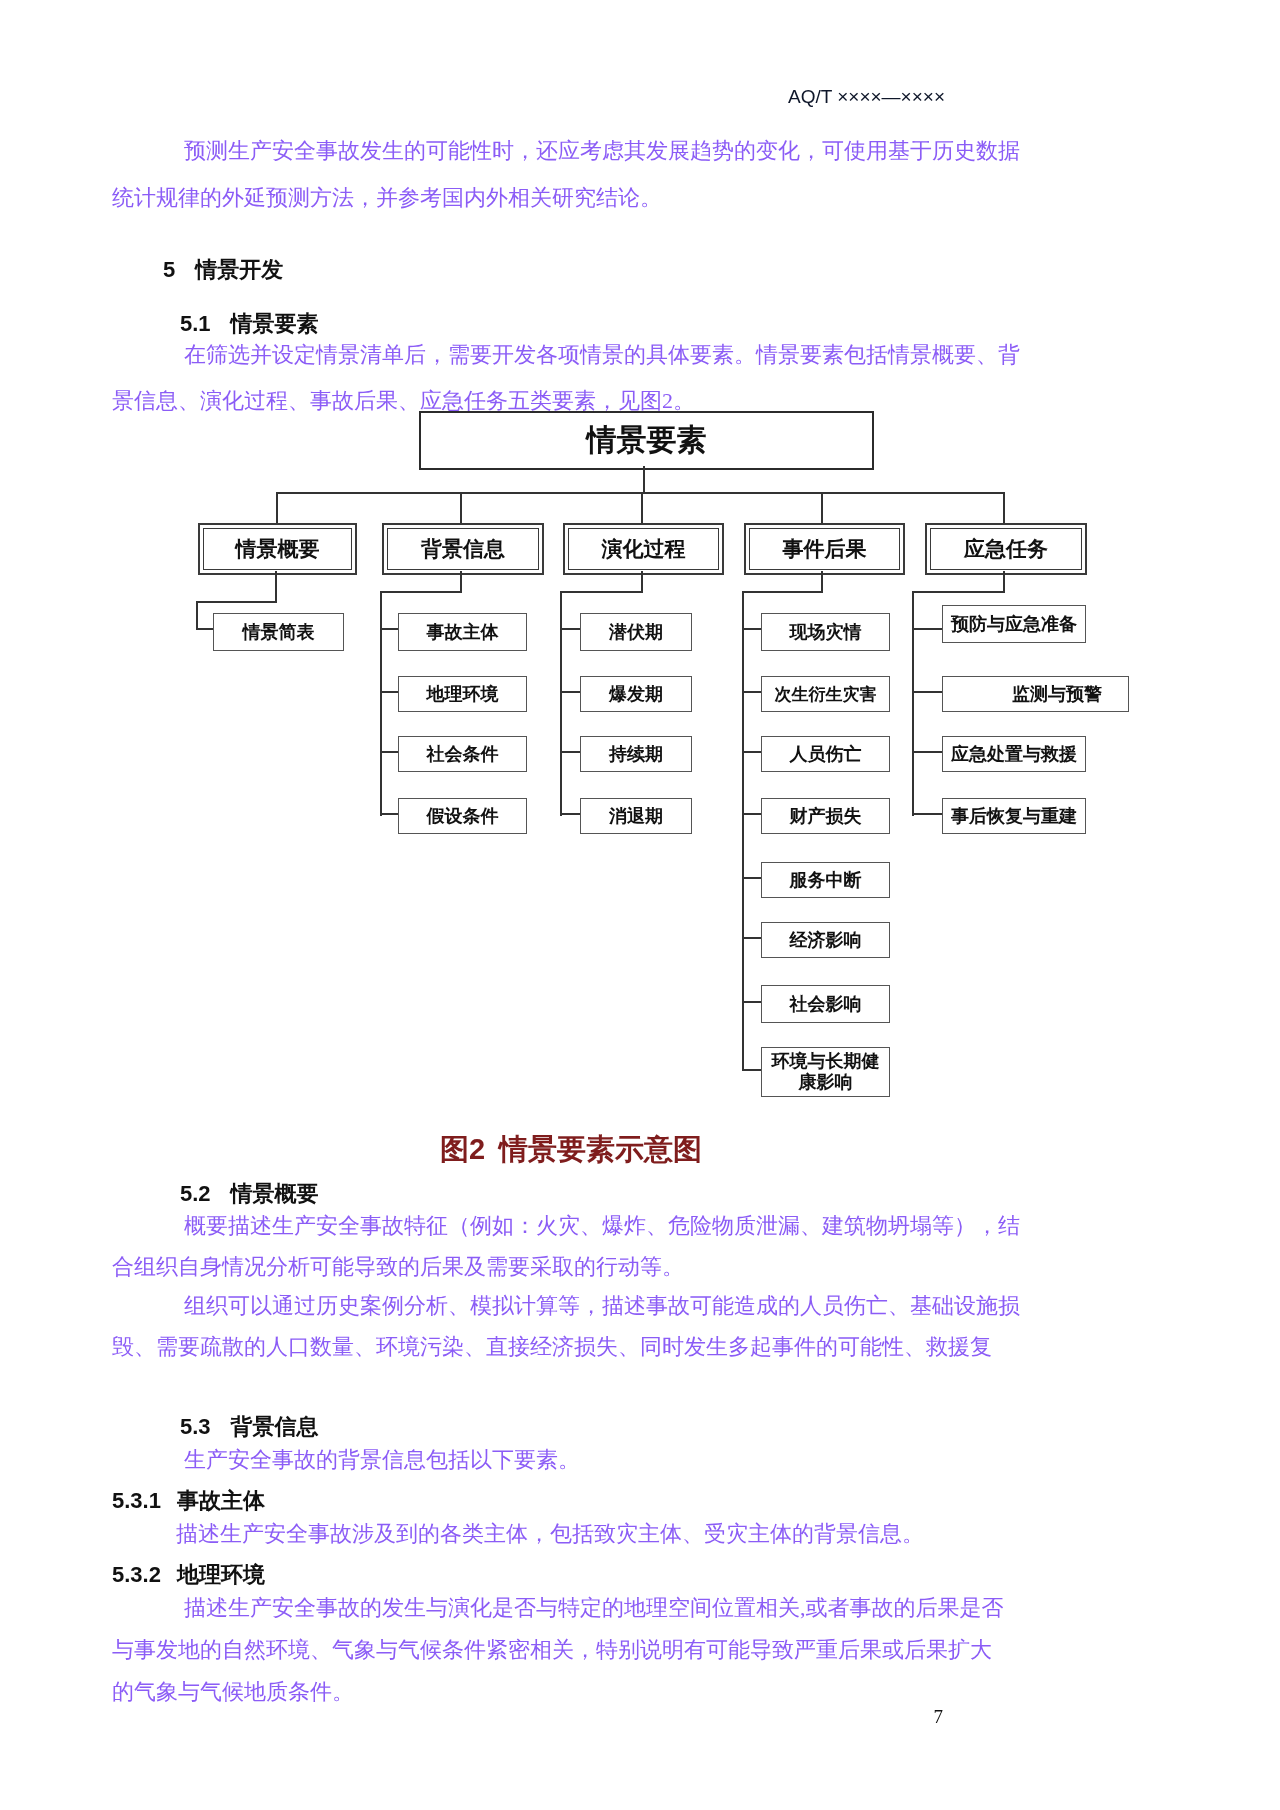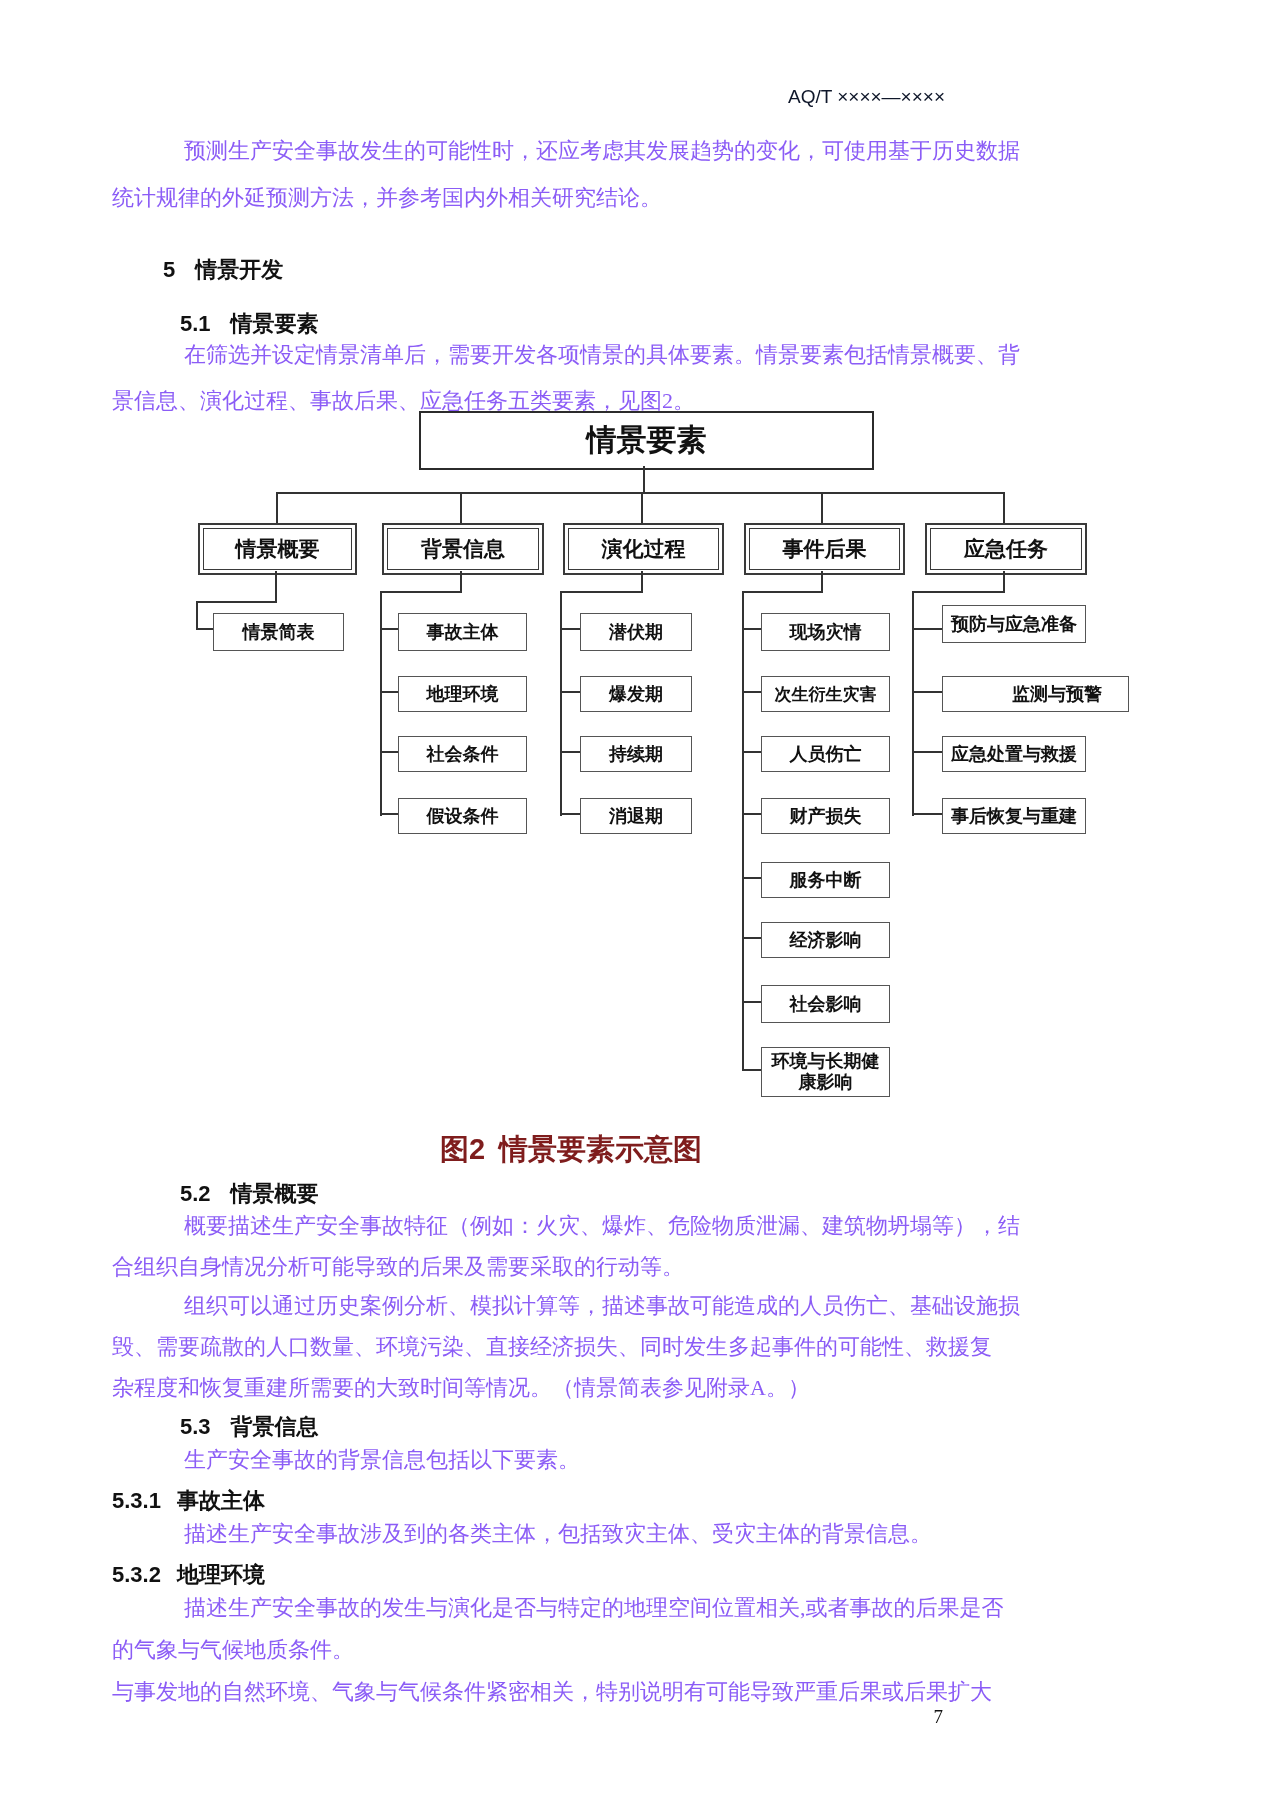"杂程度和恢复重建所需要的大致时间等情况。（情景简表参见附录A。）" div.bl { html: <div>杂程度和恢复重建所需要的大致时间等情况。（情景简表参见附录A。）</div> -> none }
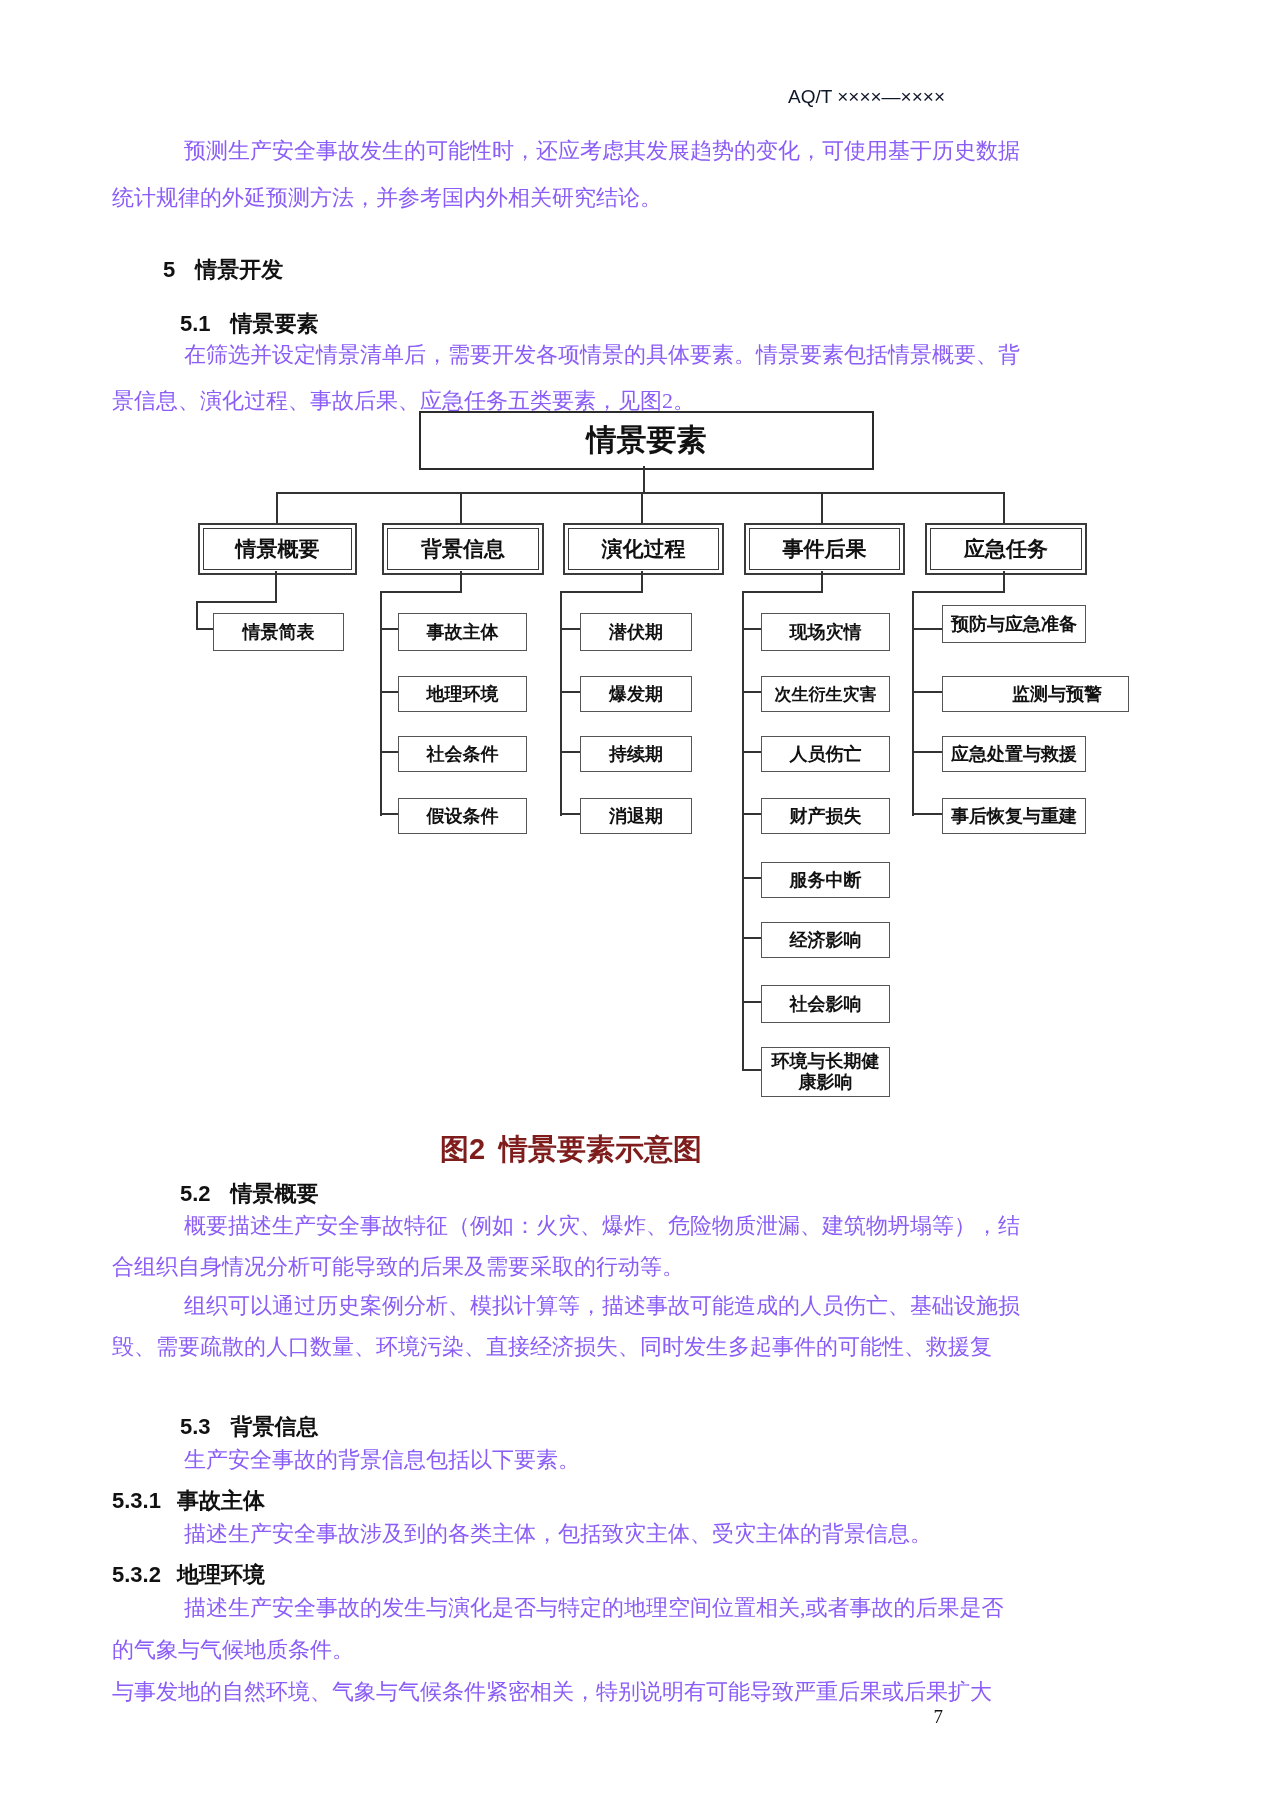"描述生产安全事故涉及到的各类主体，包括致灾主体、受灾主体的背景信息。" div.abs { left: 112px -> 104px }
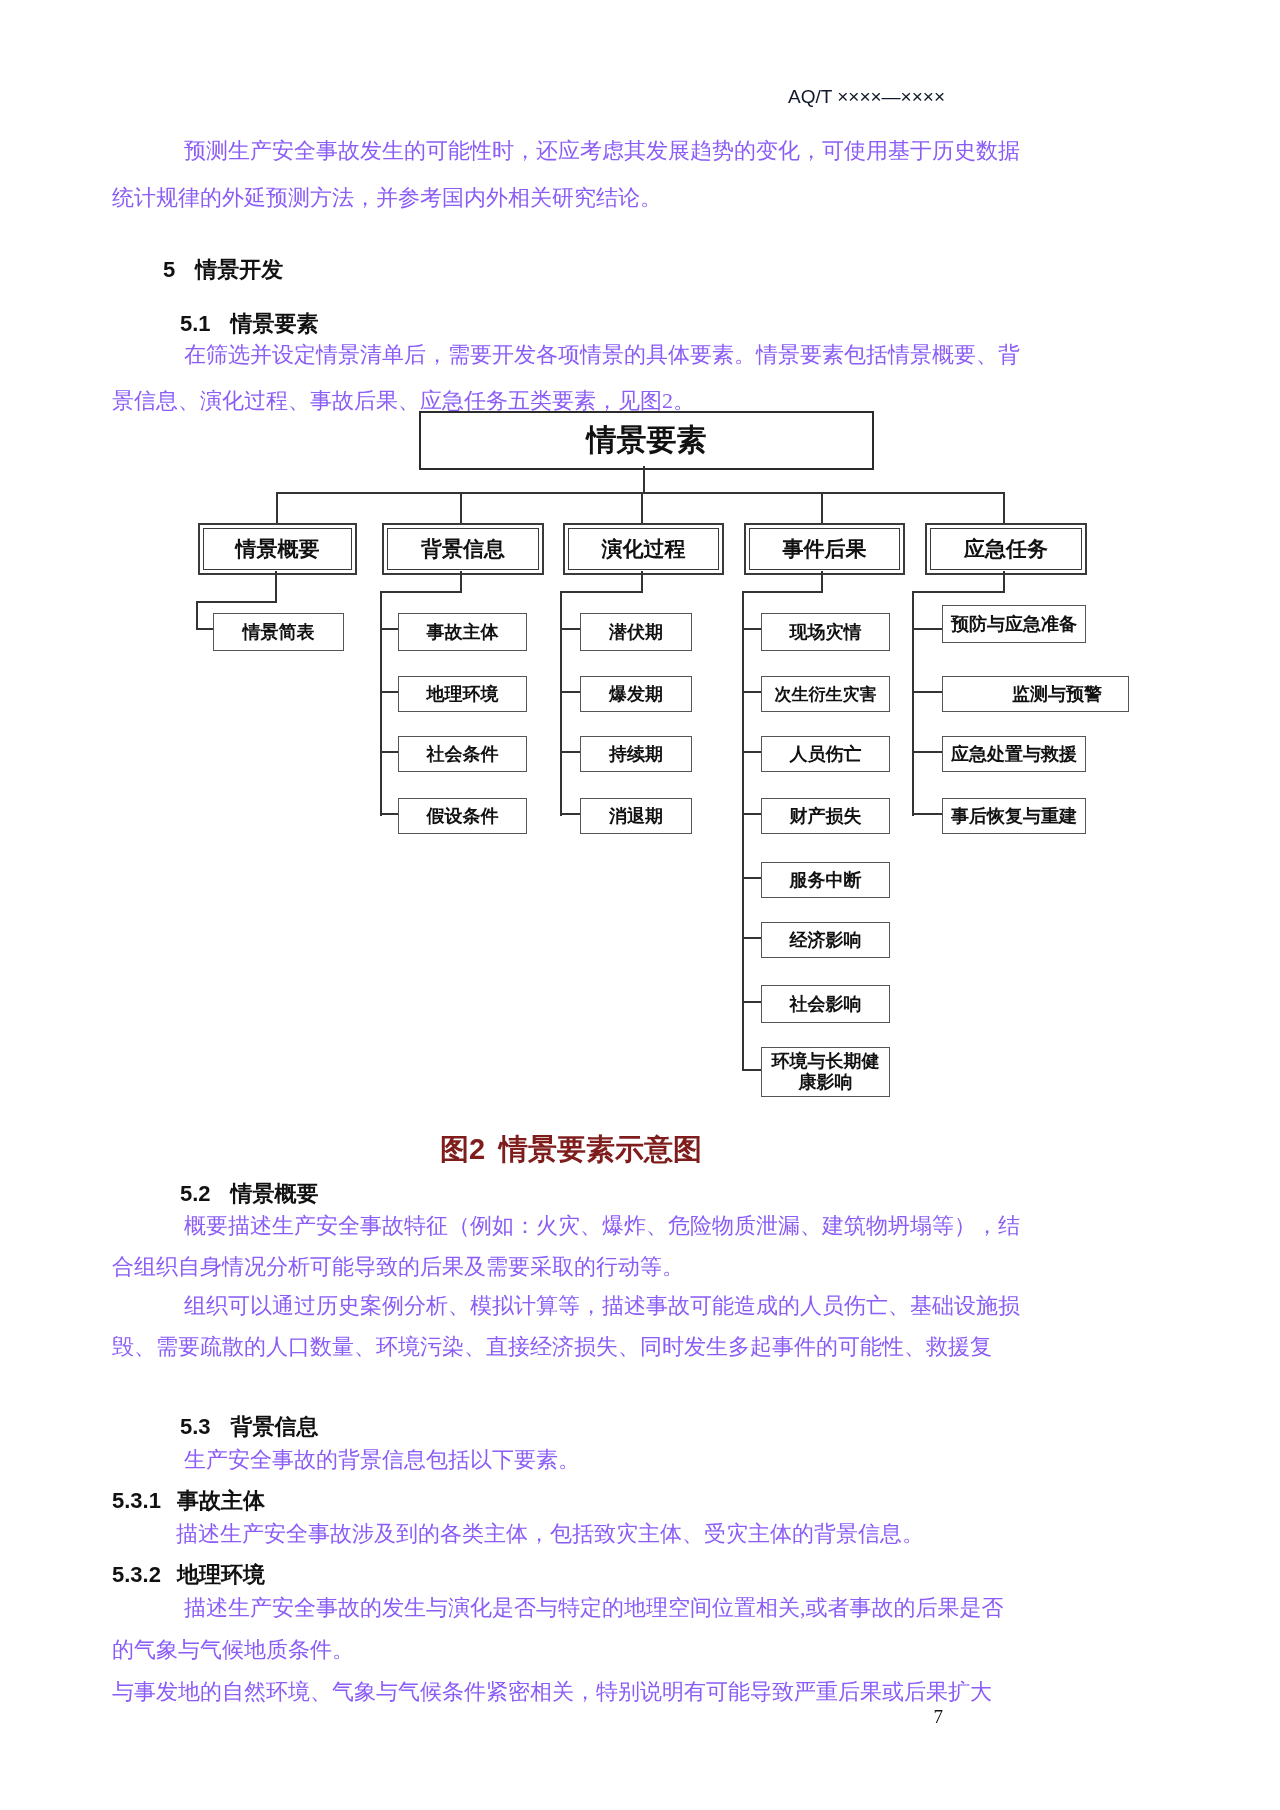"的气象与气候地质条件。" div.bl { order: before "与事发地的自然环境、气象与气候条件紧密相关，特别说明有可能导致严重后果或后果扩大" -> after "与事发地的自然环境、气象与气候条件紧密相关，特别说明有可能导致严重后果或后果扩大" }
